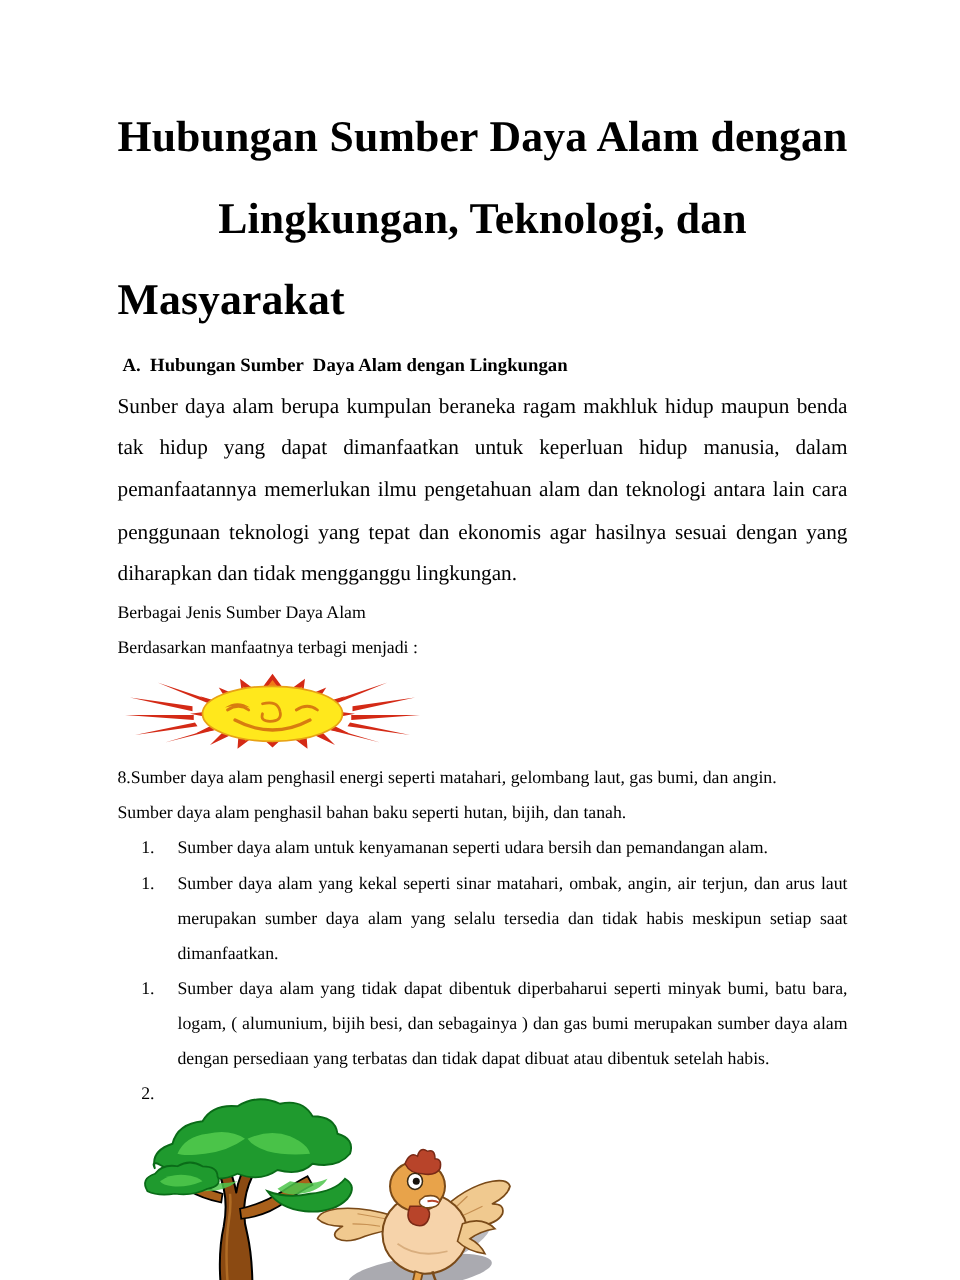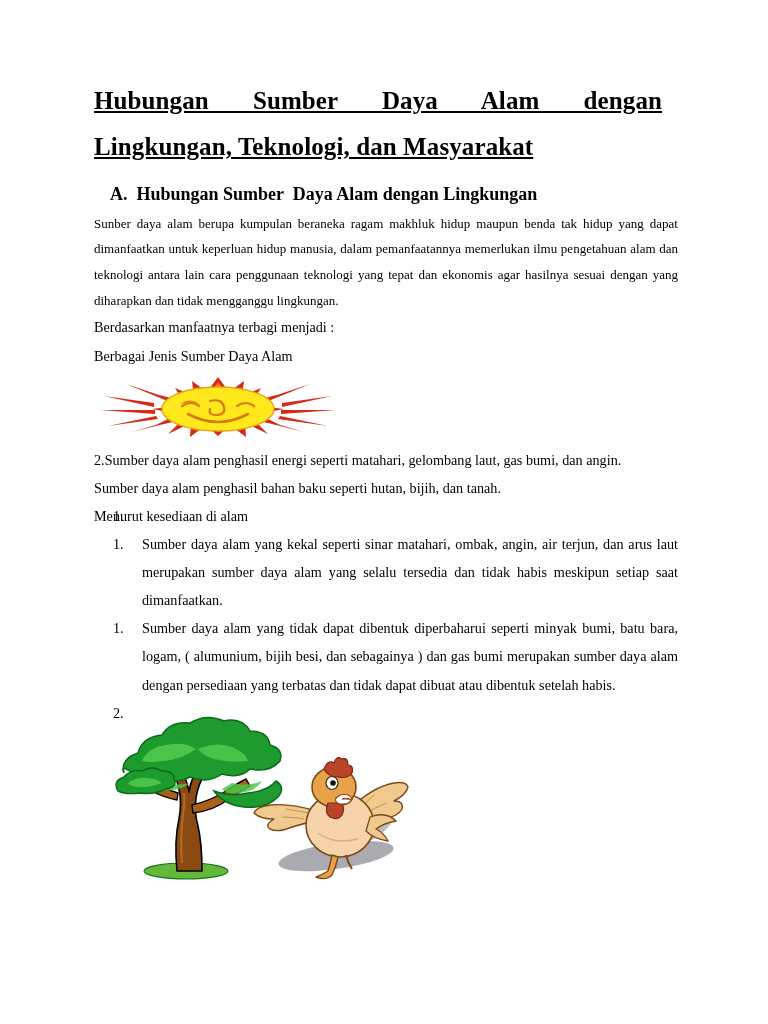"Hubungan Sumber Daya Alam dengan" .doc-title { font-size: 25px -> 35px; margin: 0 16px 0 0 -> 0 0 0 0; text-decoration: underline -> none }
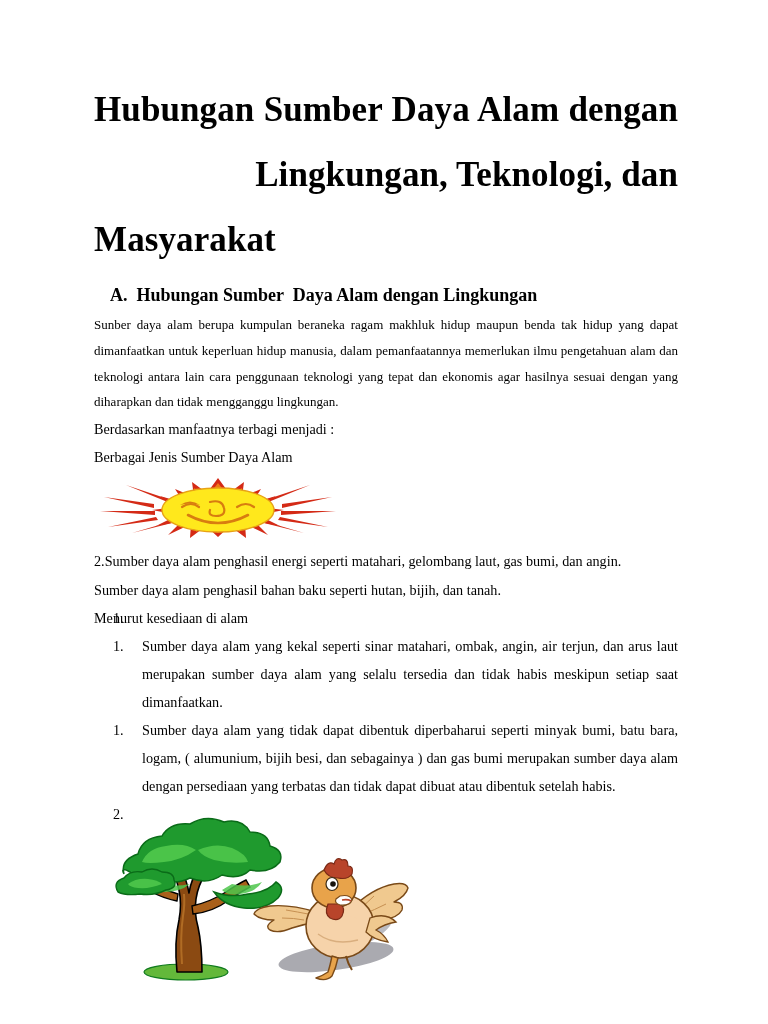"Lingkungan, Teknologi, dan Masyarakat" .doc-title .line2 { text-align: right -> center }
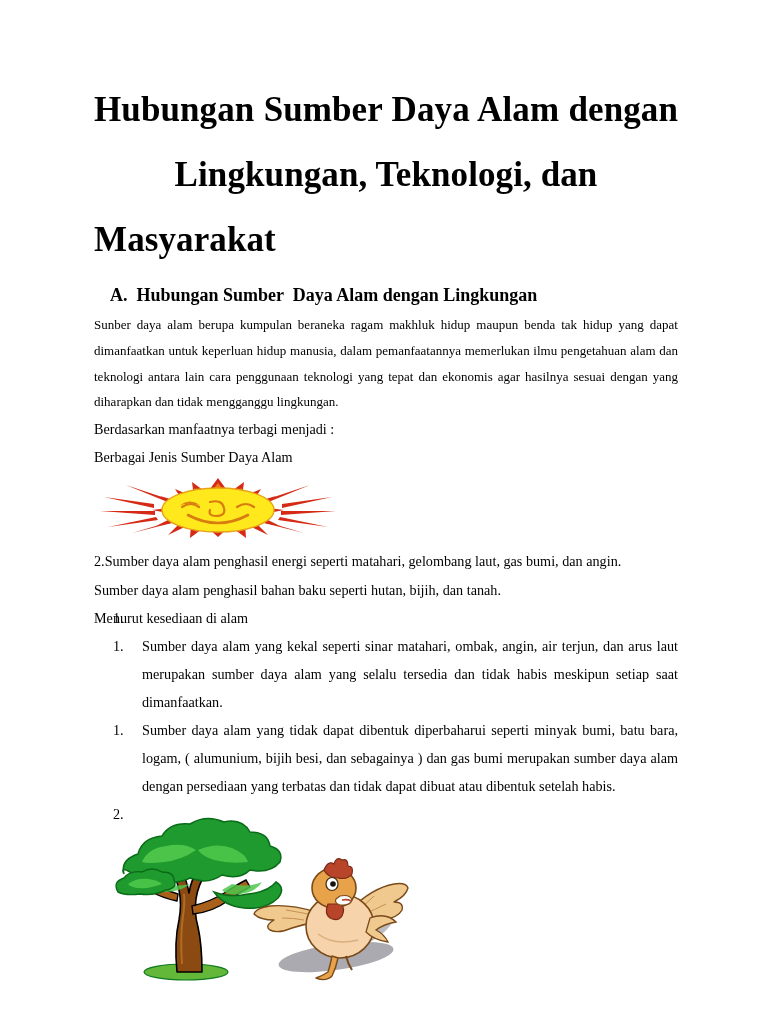"A. Hubungan Sumber Daya Alam" .section-heading { font-size: 18px -> 15px; margin: 10px 0 0 16px -> 10px 0 0 4px }
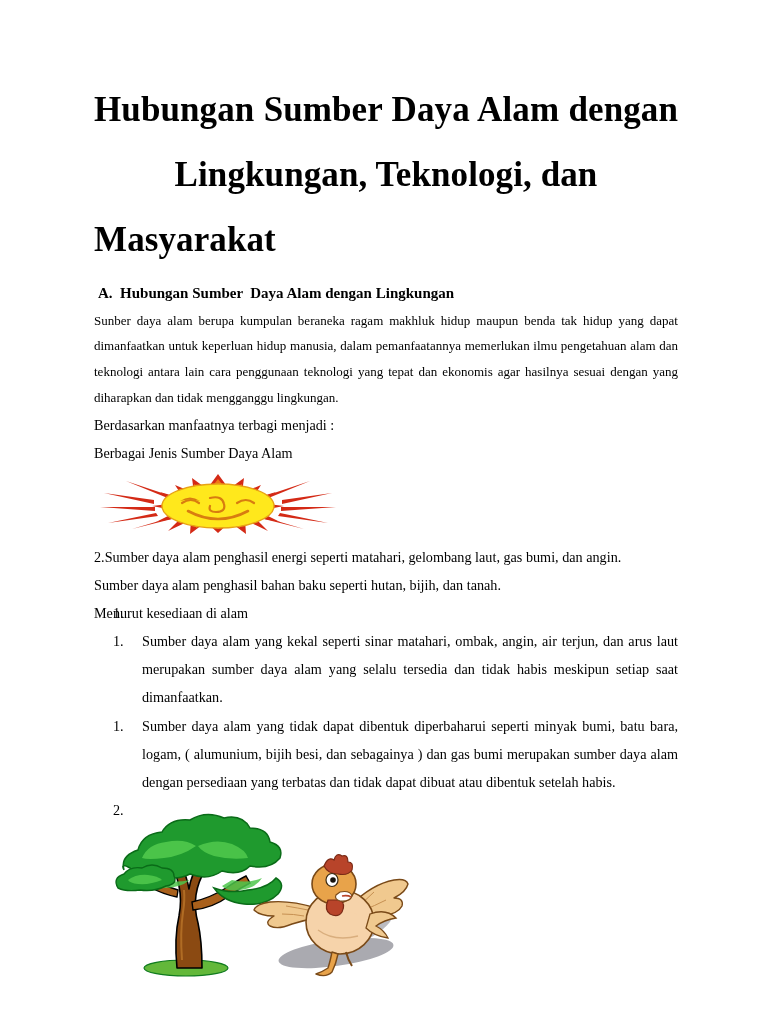"Sunber daya alam berupa kumpulan" .para { font-size: 13px -> 17px }
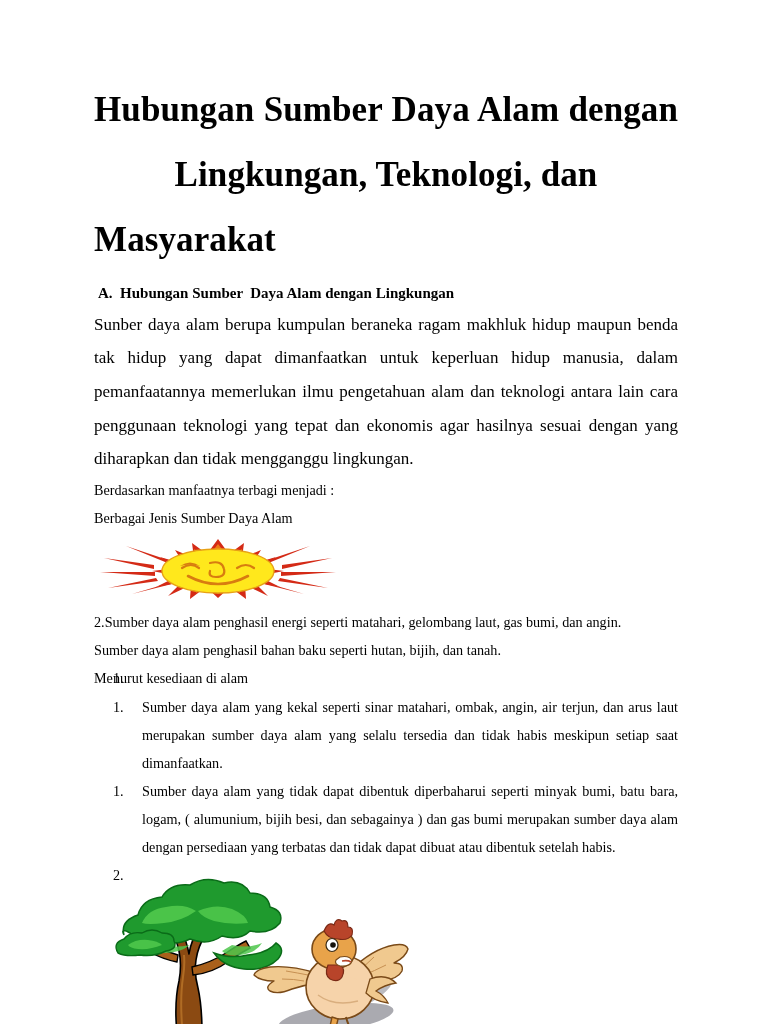"Berdasarkan manfaatnya terbagi menjadi :" p.para-tight { order: before "Berbagai Jenis Sumber Daya Alam" -> after "Berbagai Jenis Sumber Daya Alam" }
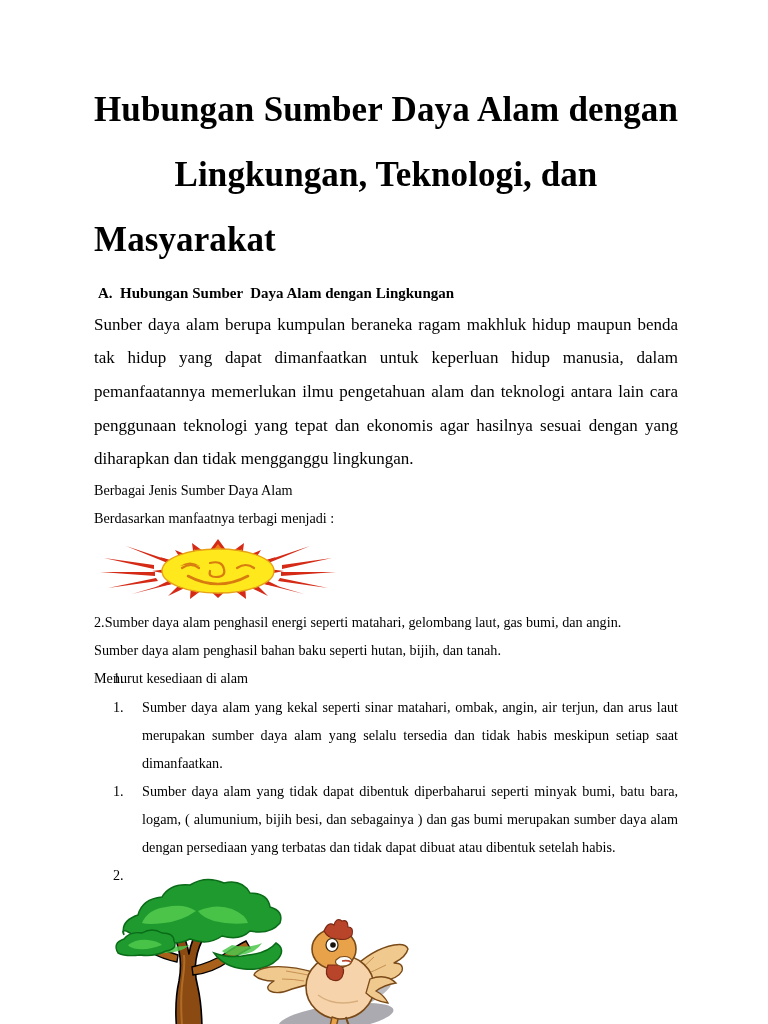"2.Sumber daya alam penghasil energi" p.para-tight { text: 2.Sumber -> 8.Sumber }
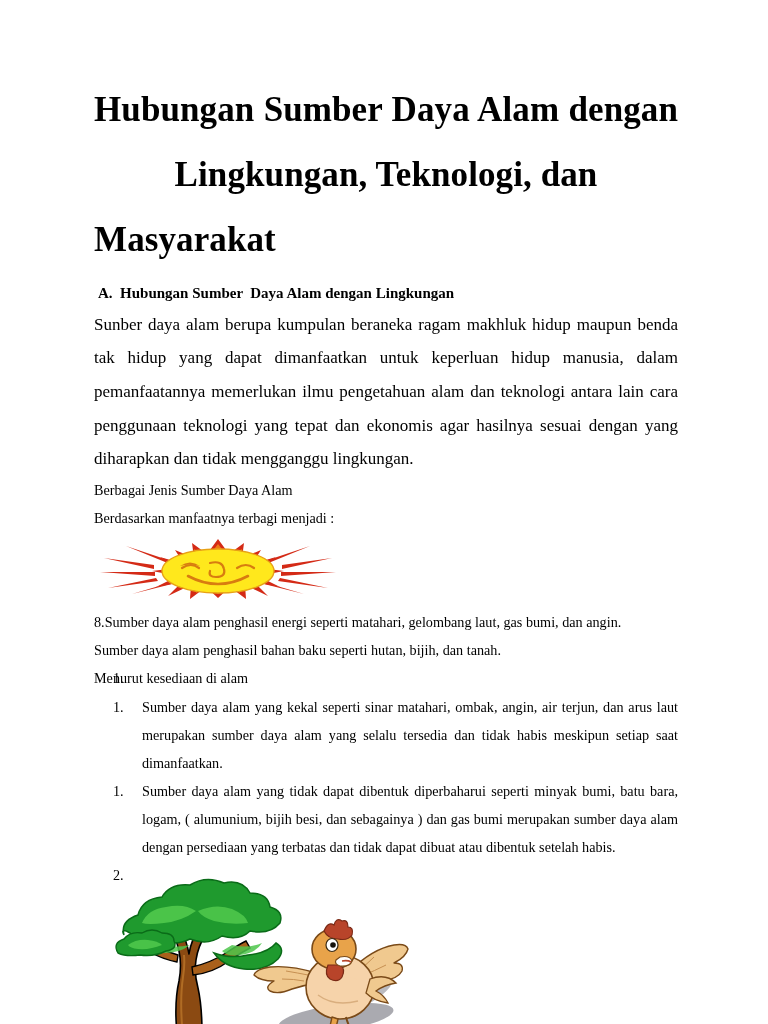"Sumber daya alam untuk kenyamanan" span { html: none -> <span>Sumber daya alam untuk kenyamanan seperti udara bersih dan pemandangan alam.</span> }
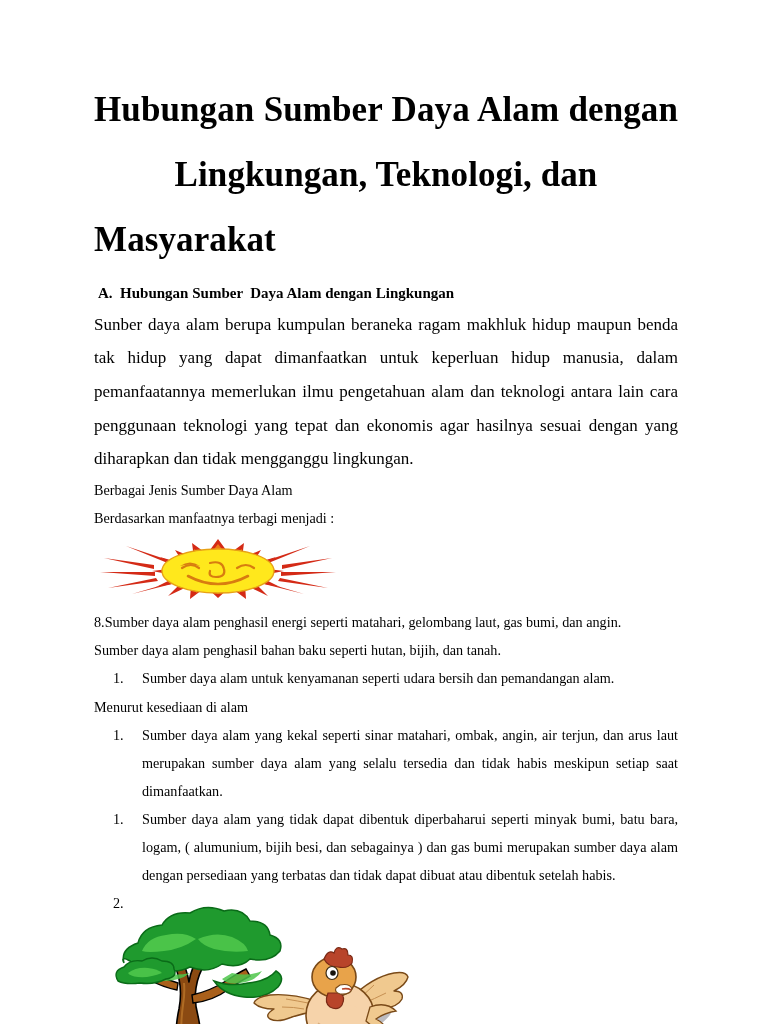"Menurut kesediaan di alam" p.para-tight { html: <p>Menurut kesediaan di alam</p> -> none }
